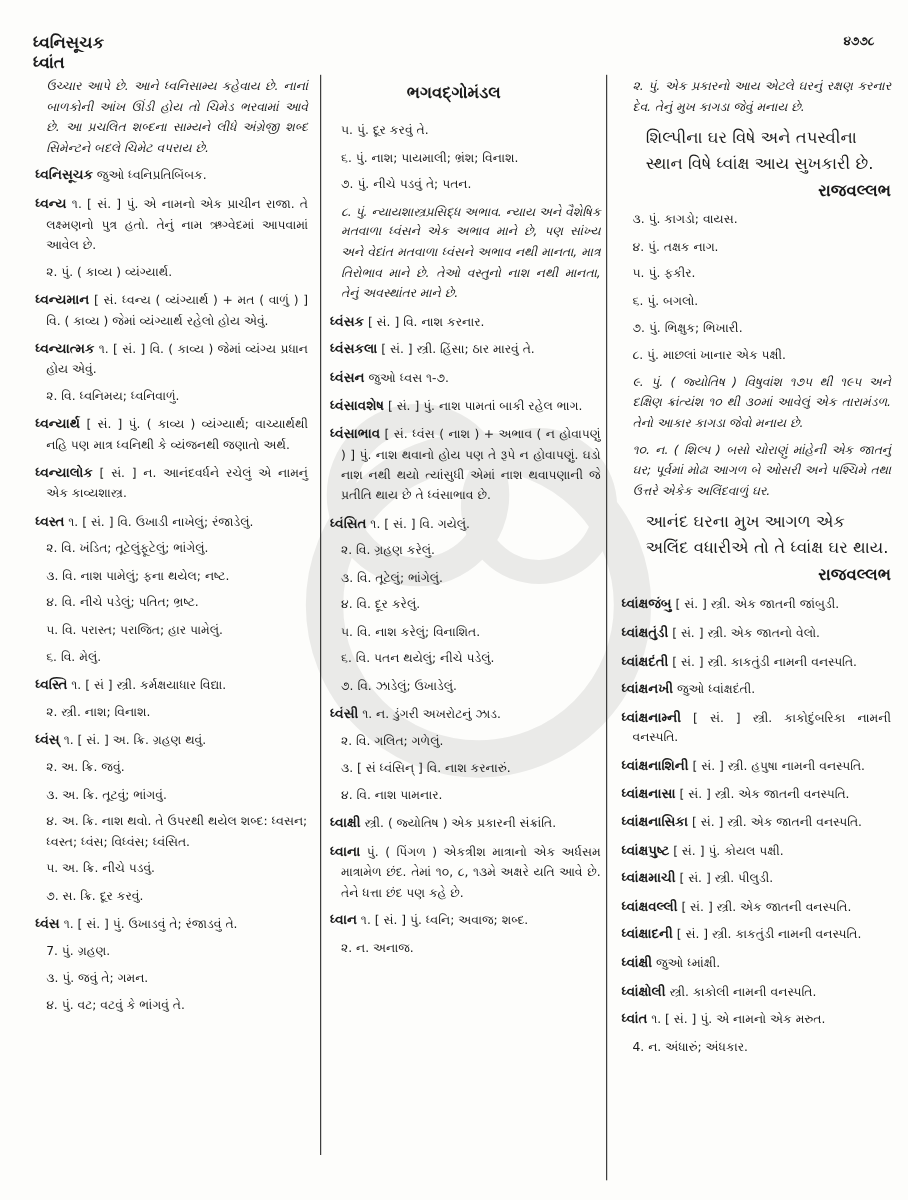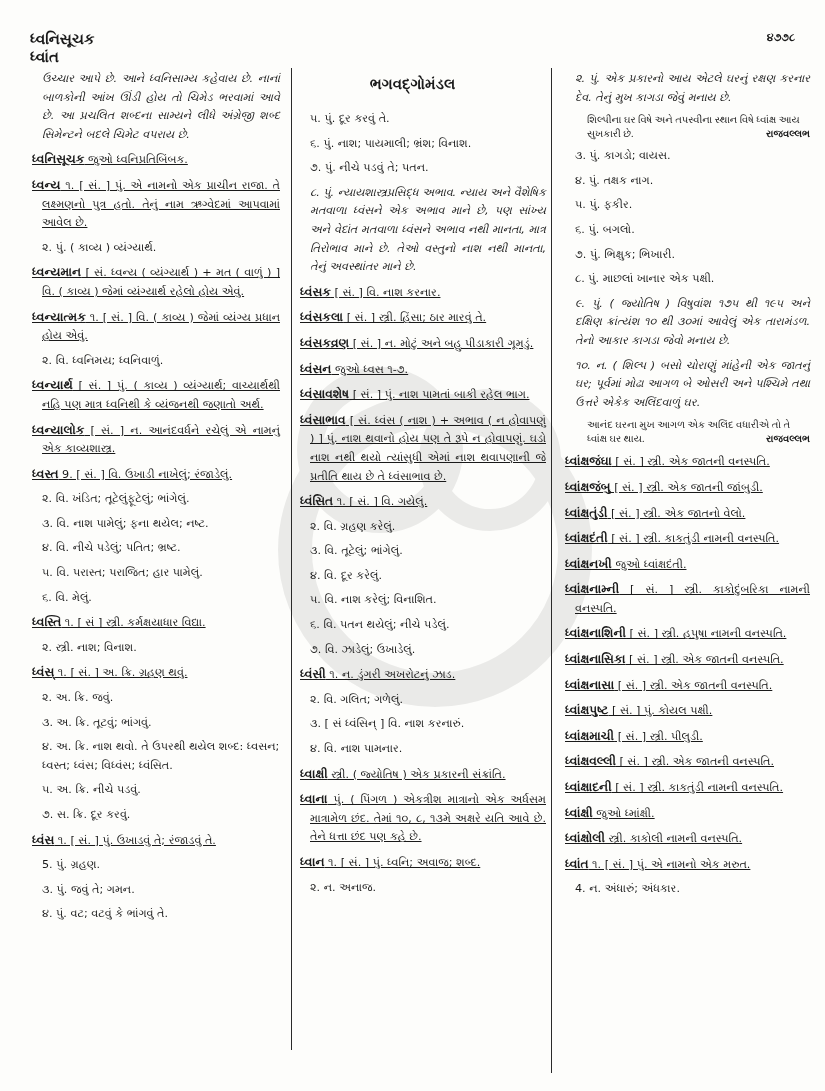"શિલ્પીના ઘર વિષે અને તપસ્વીના" .quote { font-family: Liberation Serif, serif -> none; font-size: 10px -> 15px; line-height: 14px -> 24px }
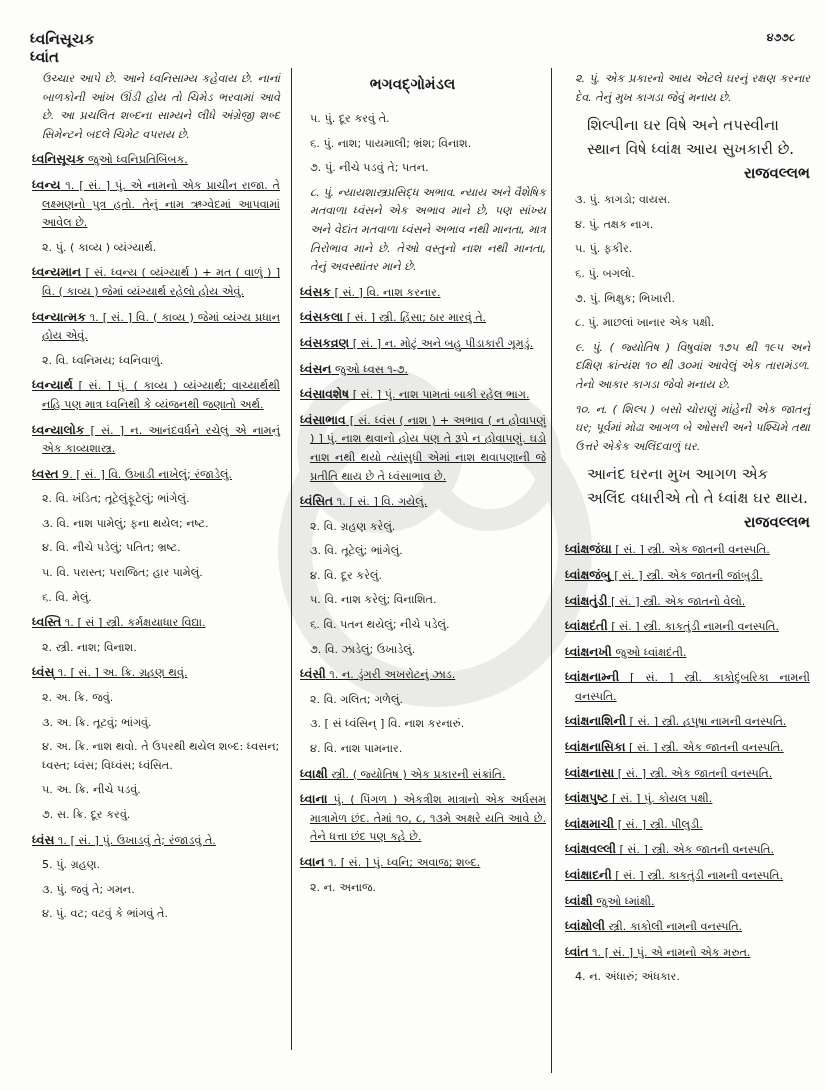"ધ્વનિસૂચક જુઓ ધ્વનિપ્રતિબિંબક." .entry { text-decoration: underline -> none }
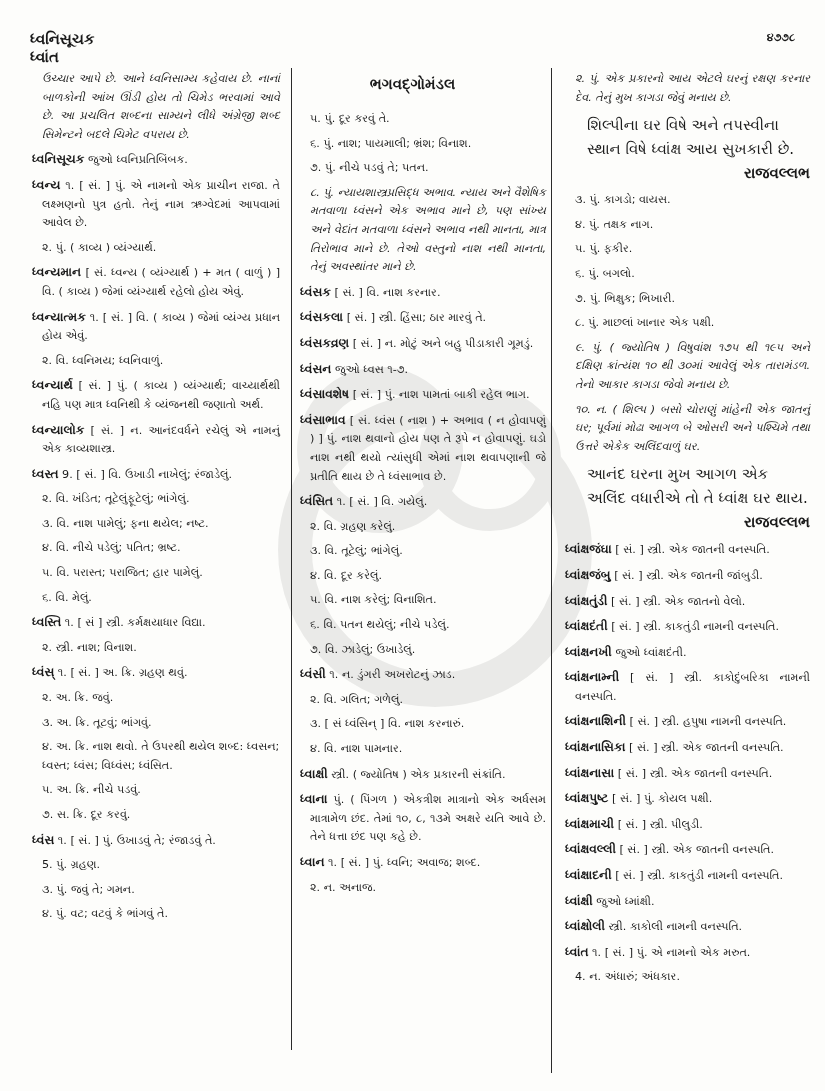"ધ્વંસકવ્રણ [ સં. ] ન." div.entry { html: <div><span>ધ્વંસકવ્રણ</span><span> [ સં. ] ન. મોટું અને બહુ પીડાકારી ગૂમડું.</span></div> -> none }
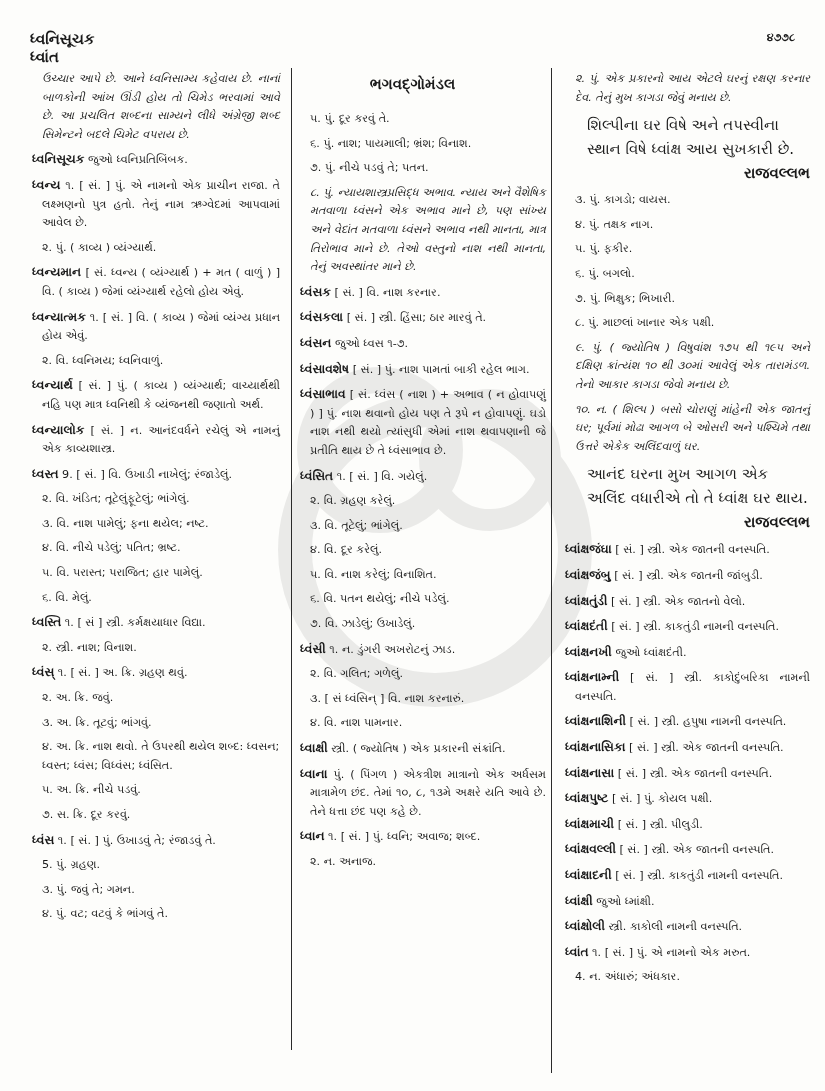"9. [ સં. ] વિ." span { text: 9 -> ૧ }
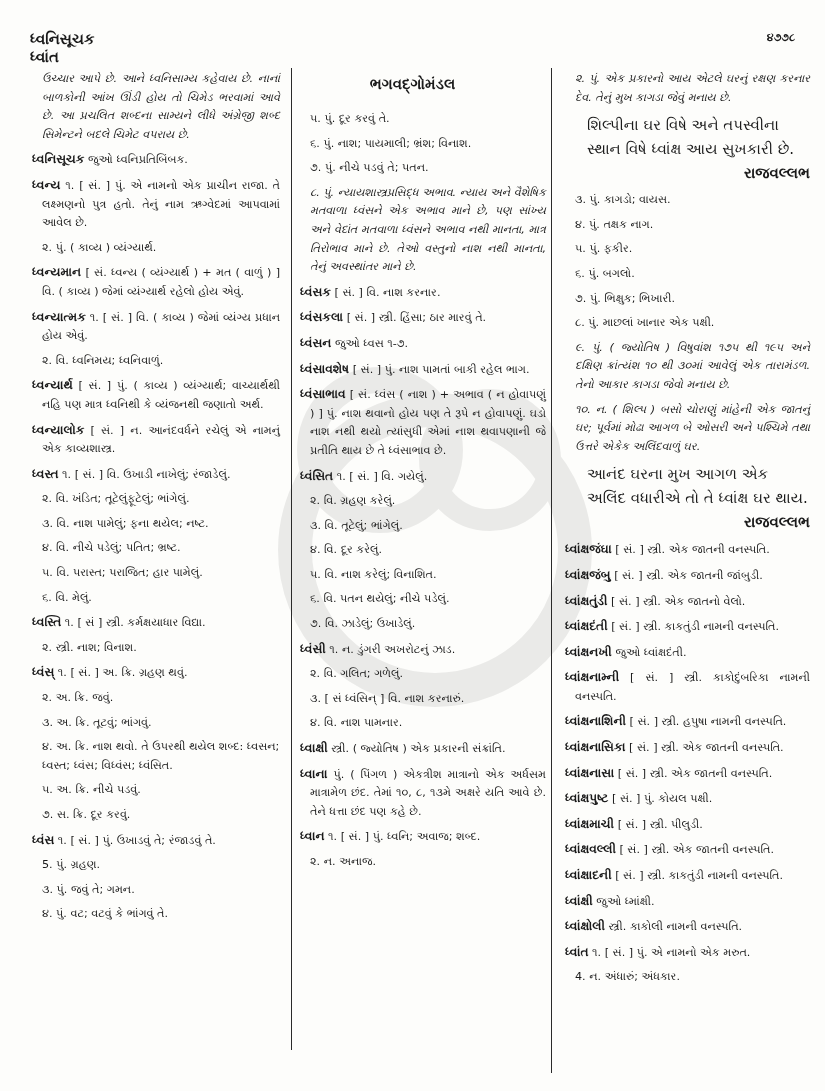"ધ્વાંક્ષજંઘા [ સં. ] સ્ત્રી." div.entry { html: <div><span>ધ્વાંક્ષજંઘા</span><span> [ સં. ] સ્ત્રી. એક જાતની વનસ્પતિ.</span></div> -> none }
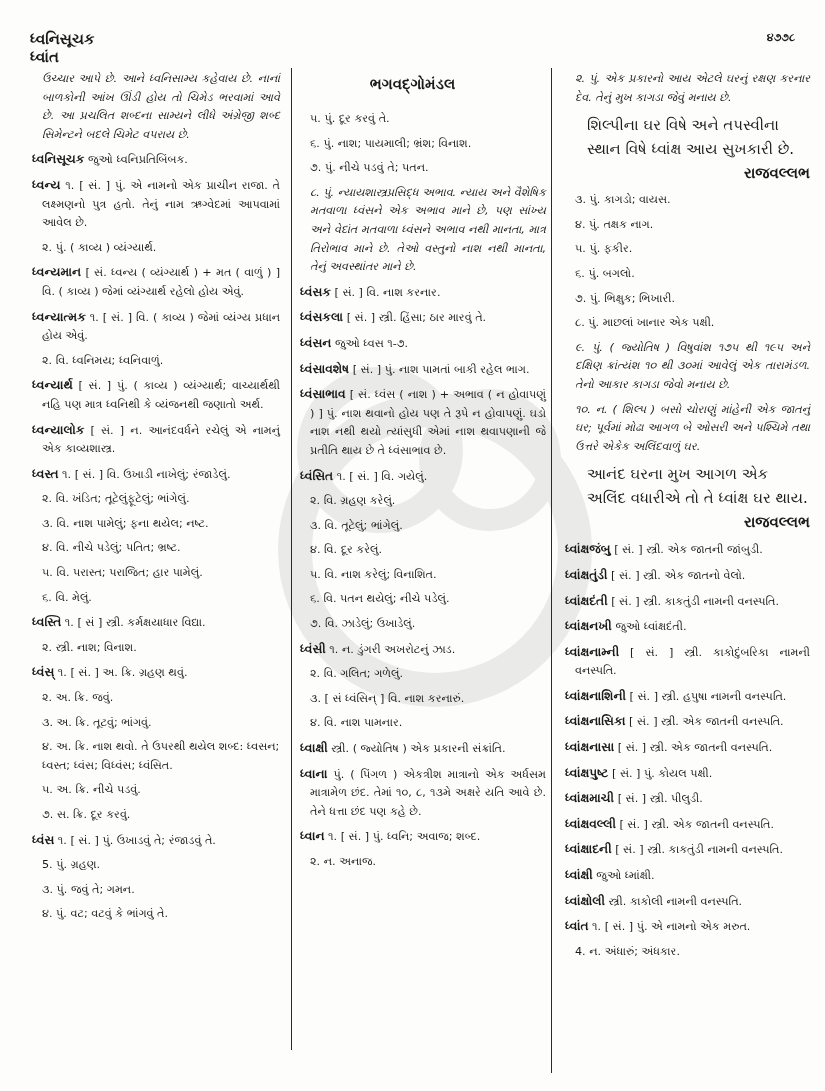"ધ્વાંક્ષનાસિકા [ સં. ] સ્ત્રી." div.entry { order: before "ધ્વાંક્ષનાસા [ સં. ] સ્ત્રી." -> after "ધ્વાંક્ષનાસા [ સં. ] સ્ત્રી." }
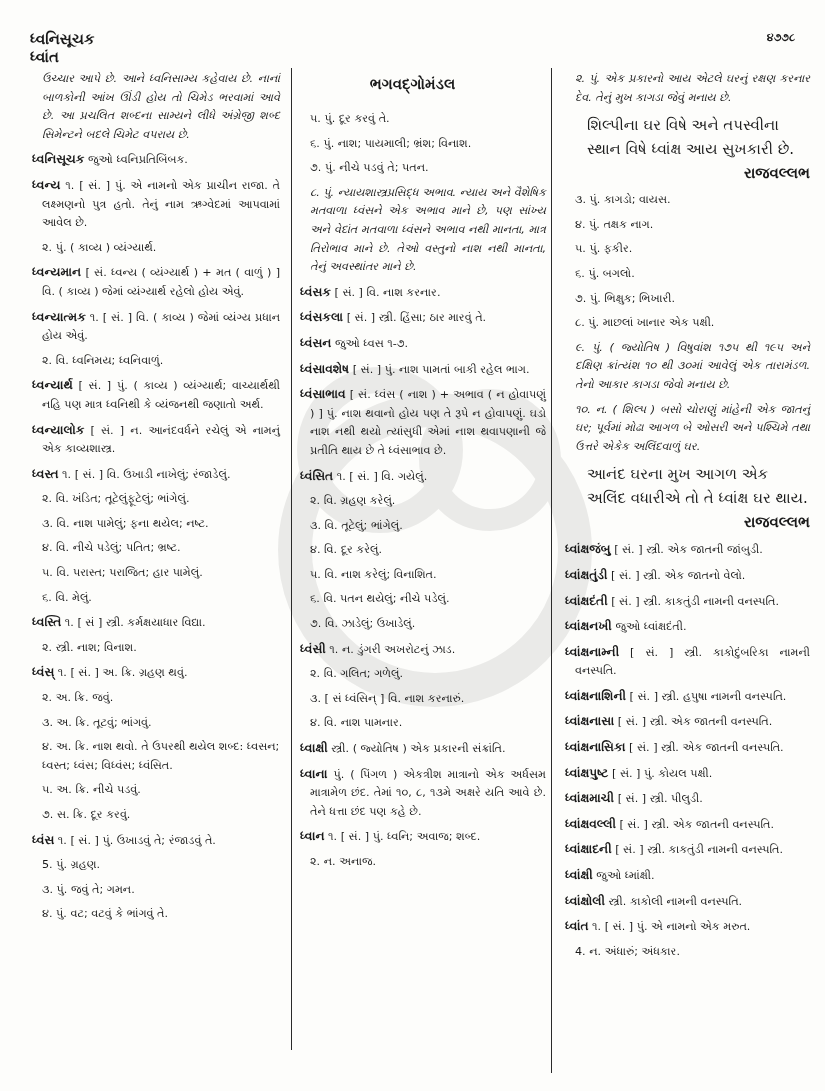"5. પું. ગ્રહણ." div.sub { text: 5 -> 7 }
